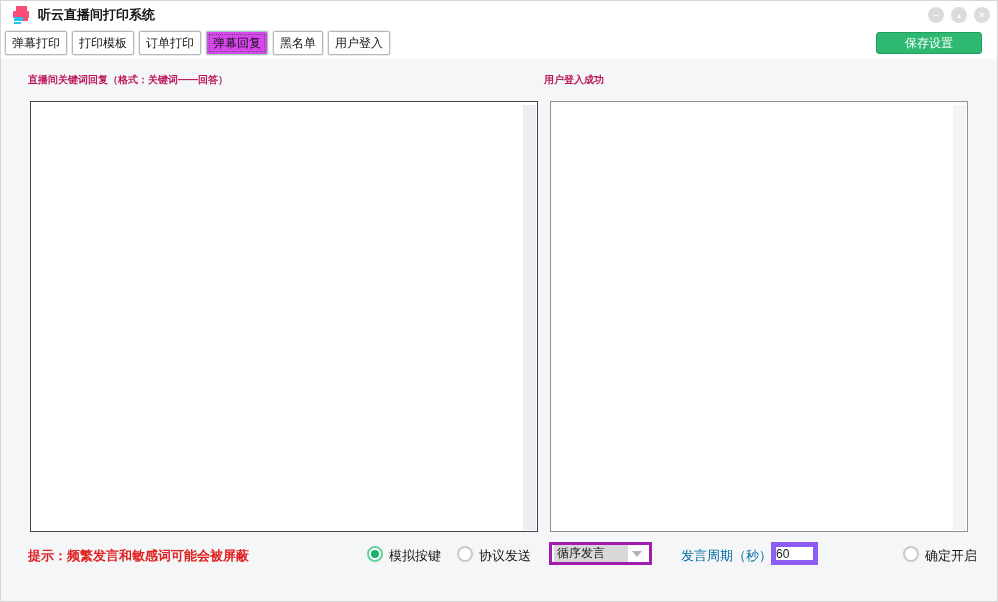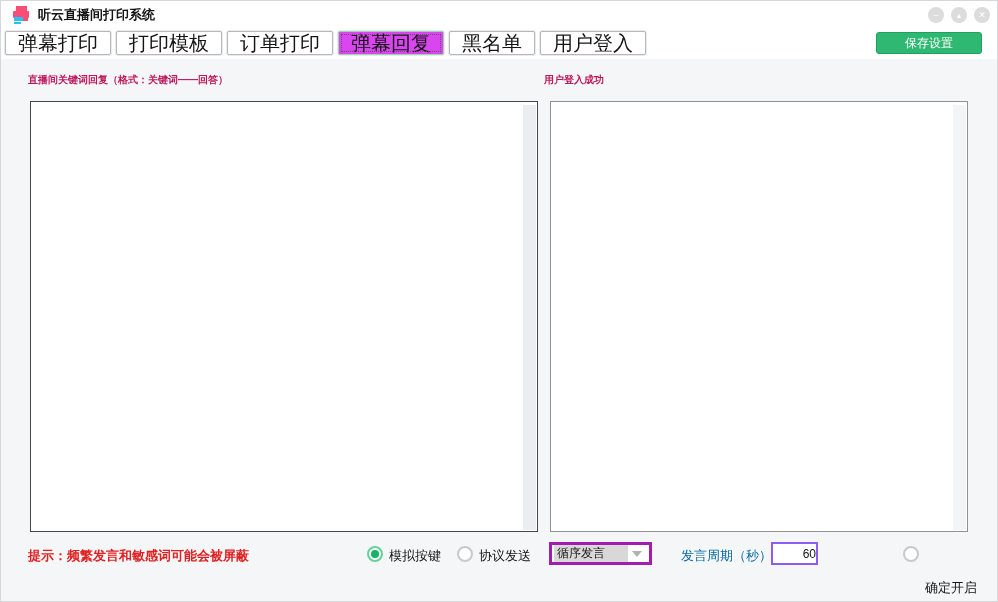"弹幕打印" .tab { font-size: 20px -> 12px; padding: 0 12px -> 0 6px }
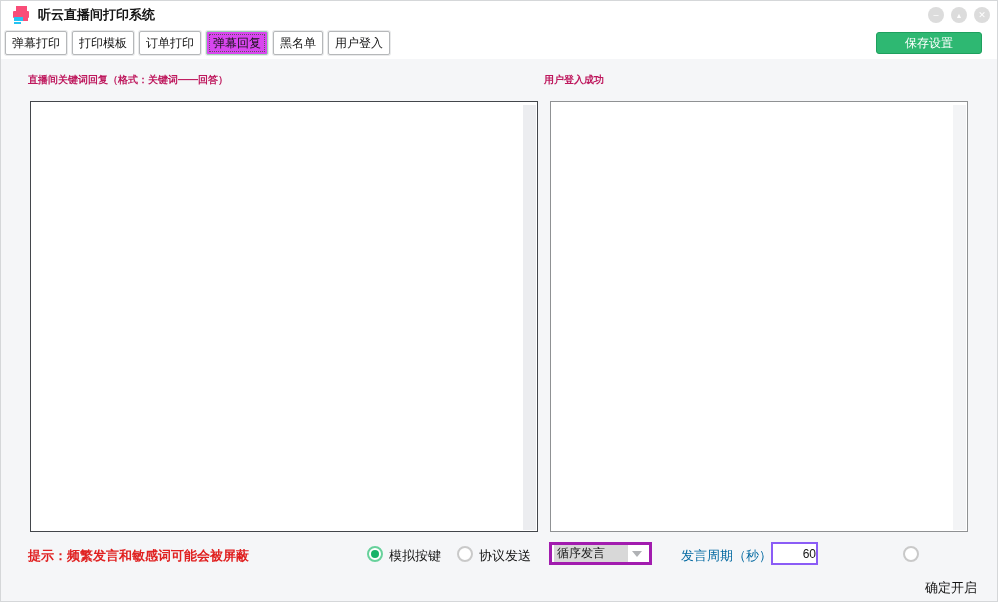"60" .period-input { border: 2px solid #8b5cf6 -> 5px solid #8b5cf6; text-align: right -> left }
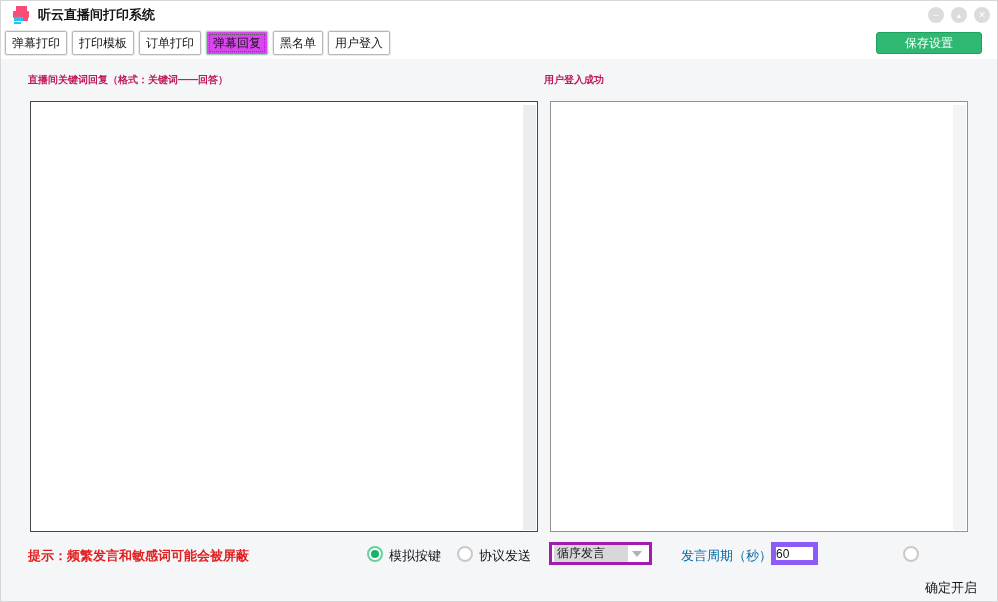"确定开启" #label-enable { margin-top: 32px -> none }
